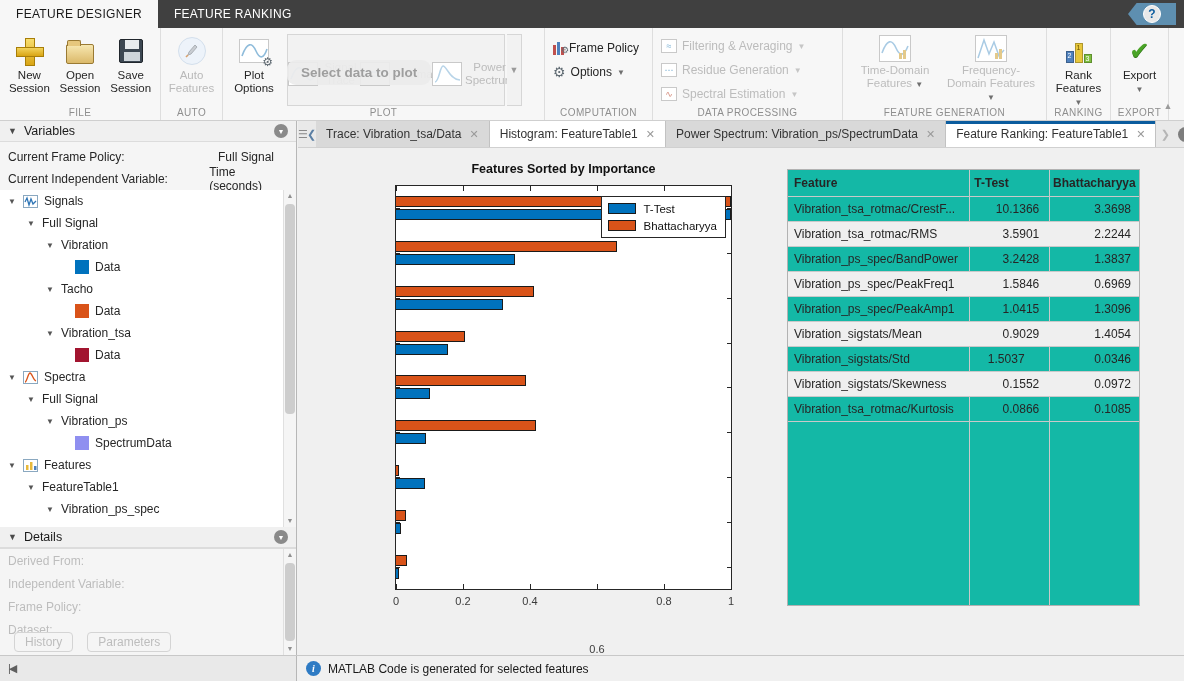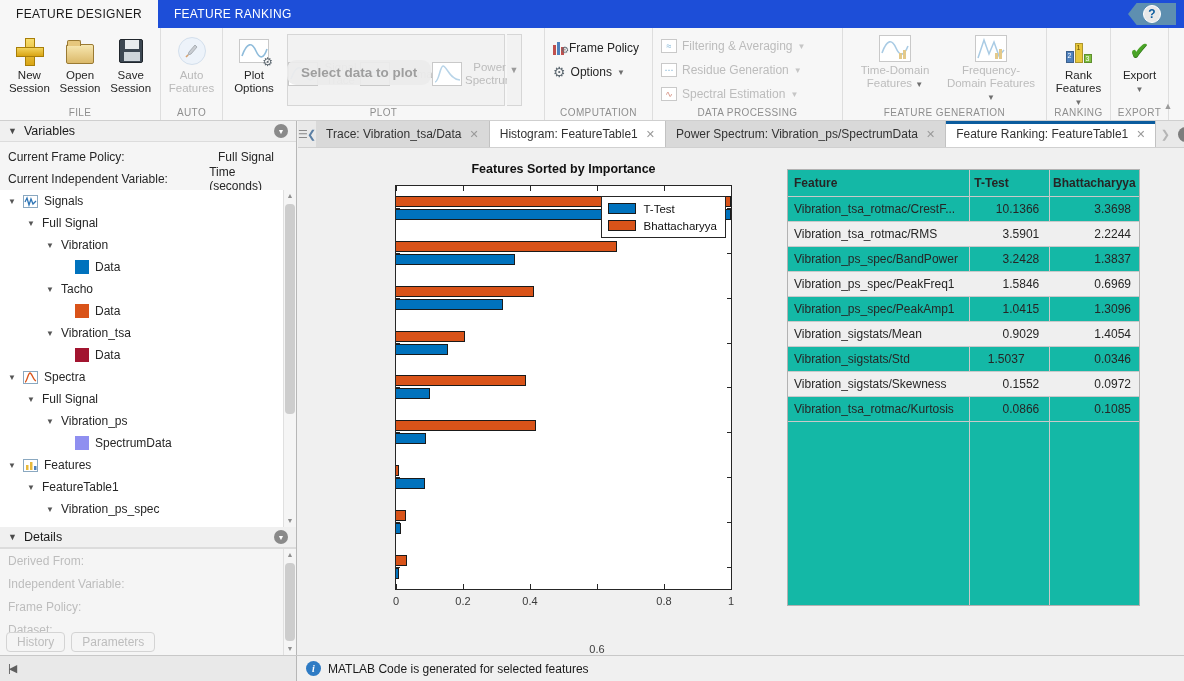"FEATURE DESIGNER" #topbar { background: #1d4ed8 -> #404040 }
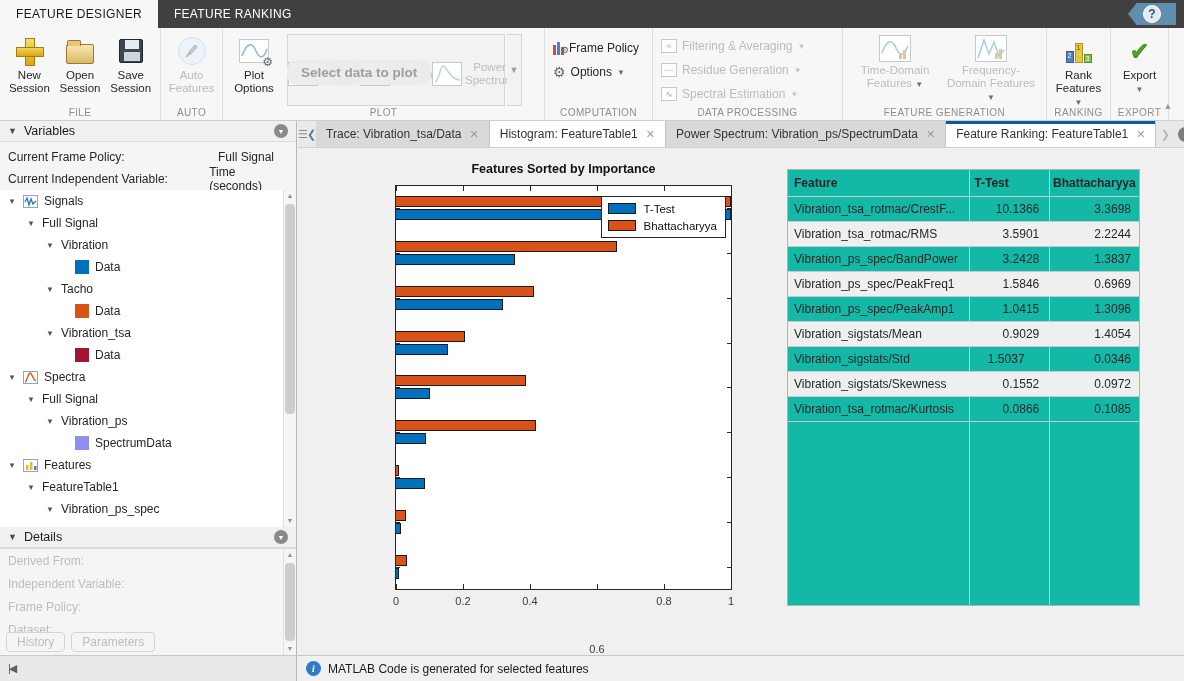"History" .dtab { margin-left: none -> 8px }
